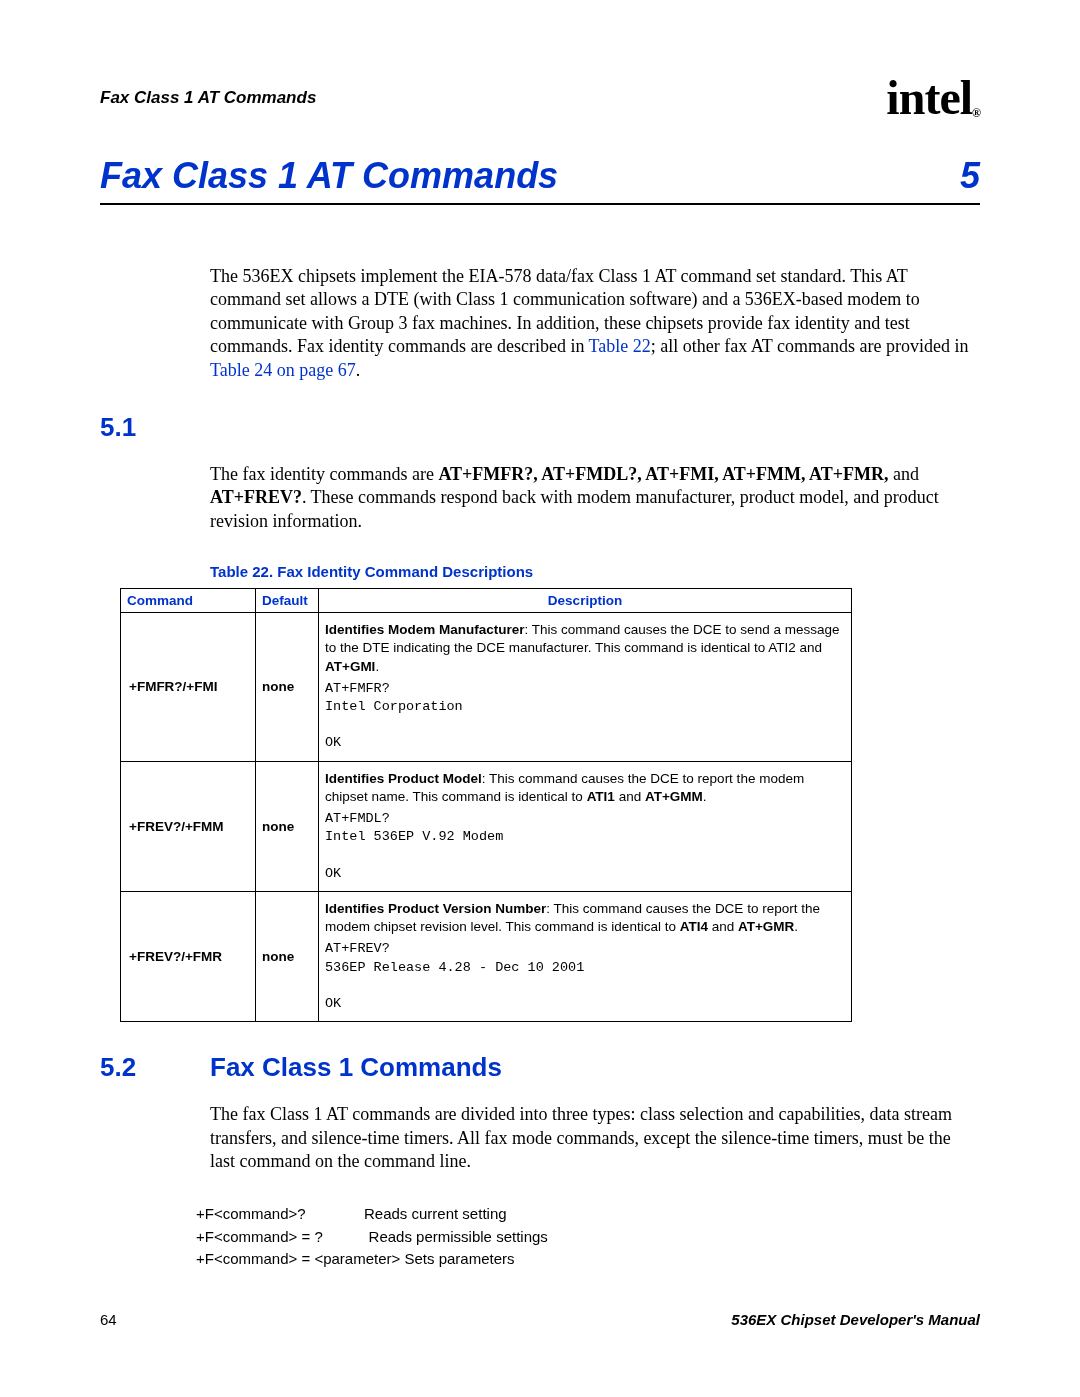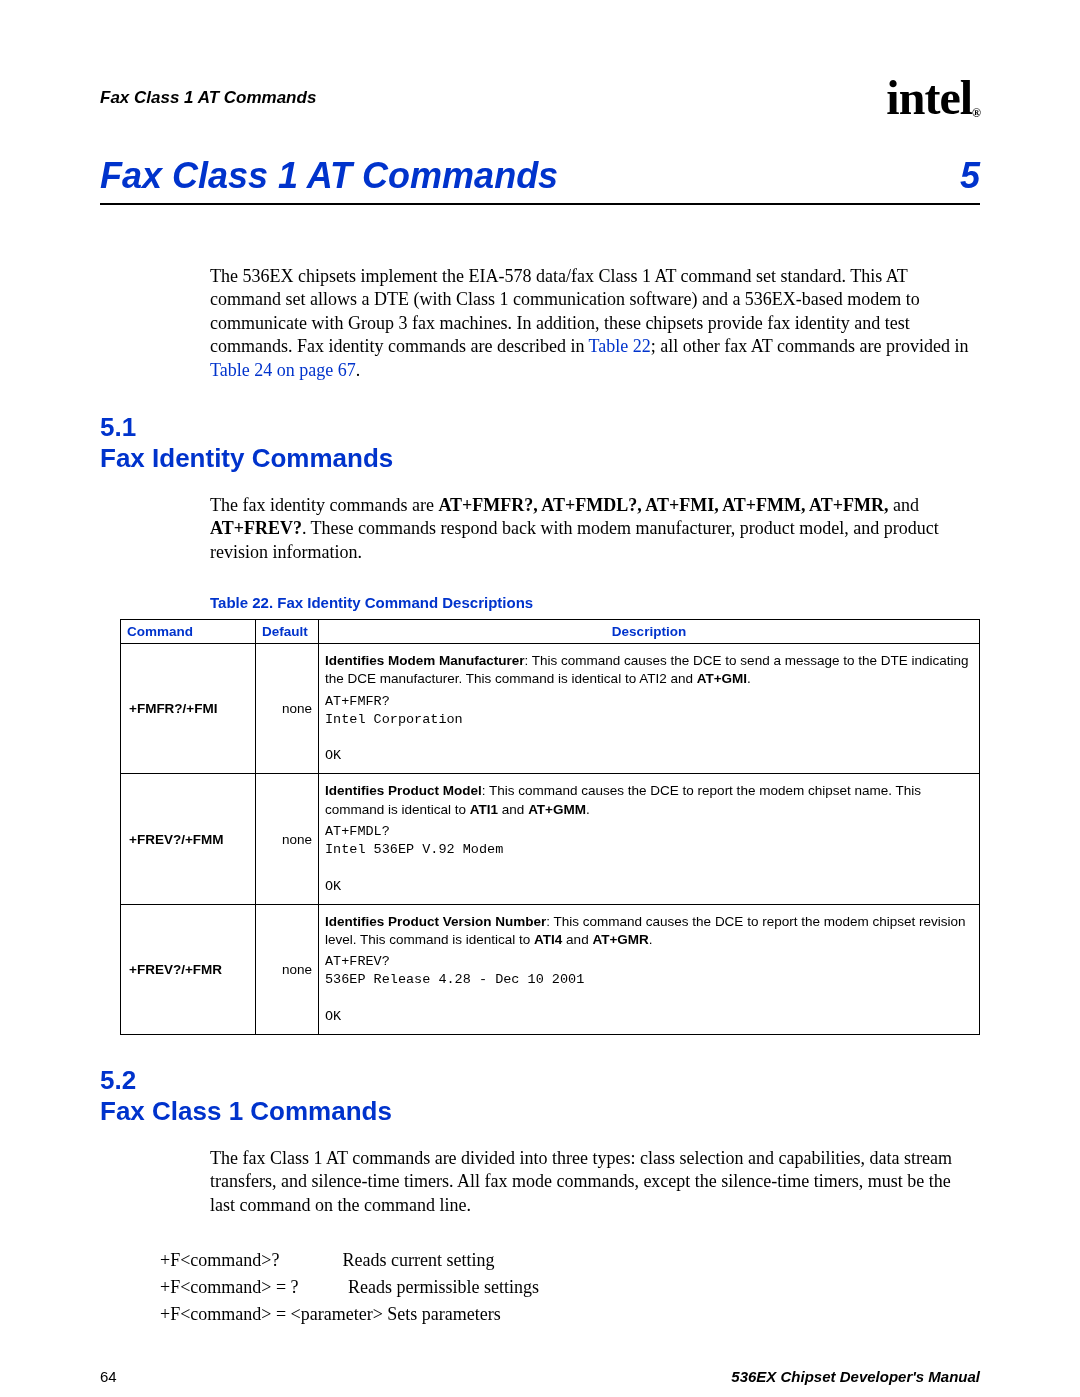"5.1" .section-row { flex-direction: column -> none }
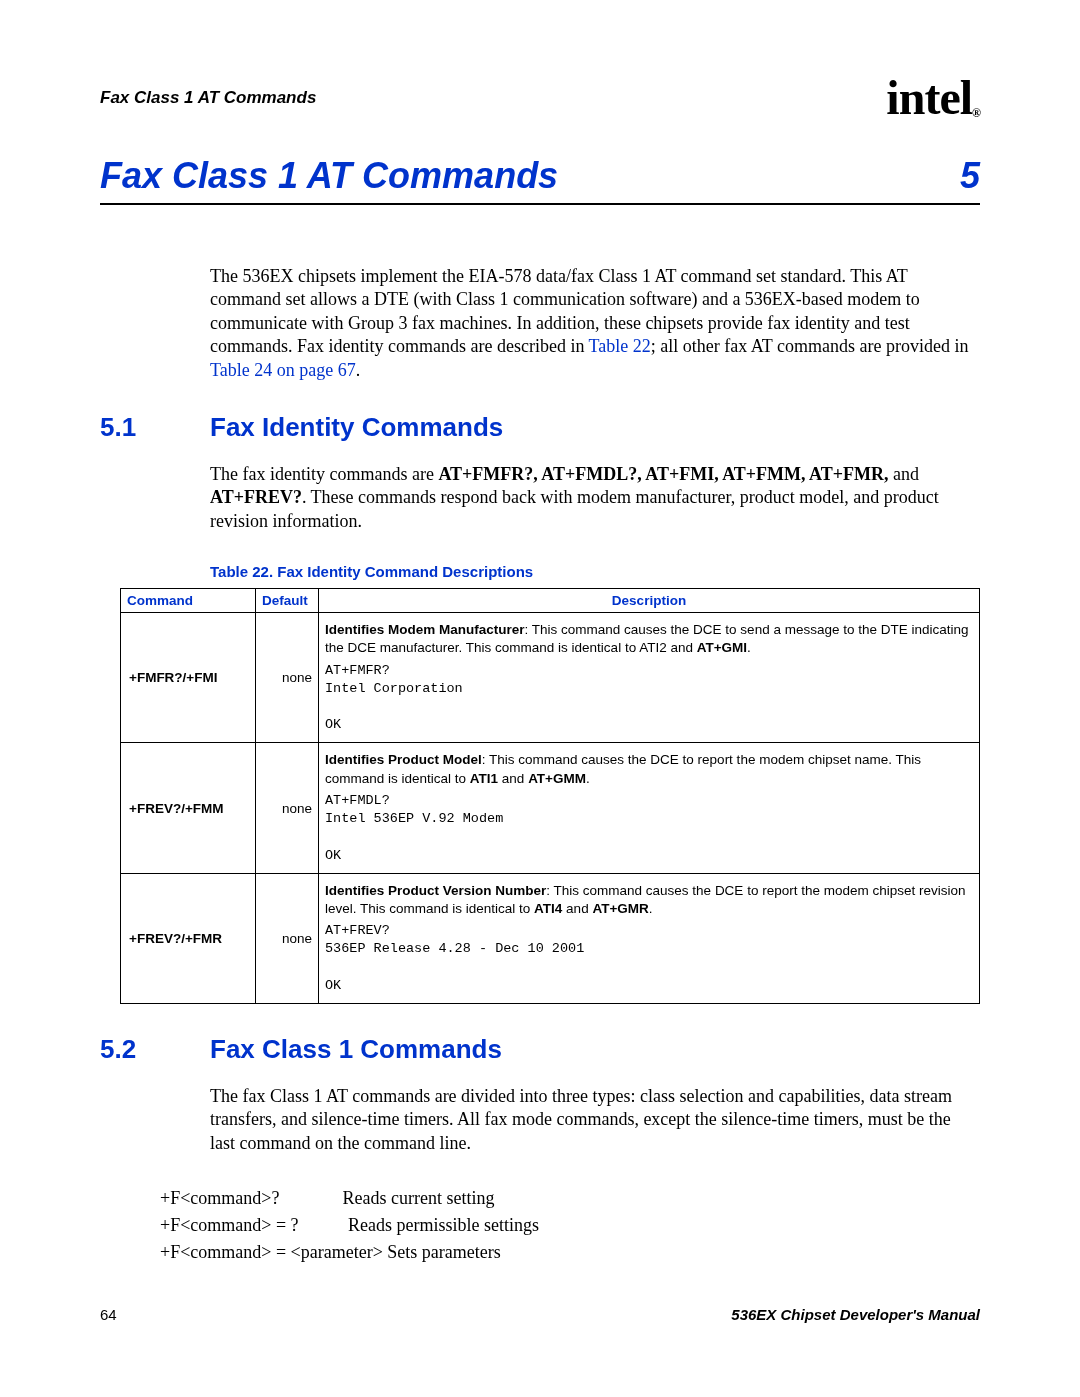"Fax Identity Commands" div.section-title { html: <div>Fax Identity Commands</div> -> none }
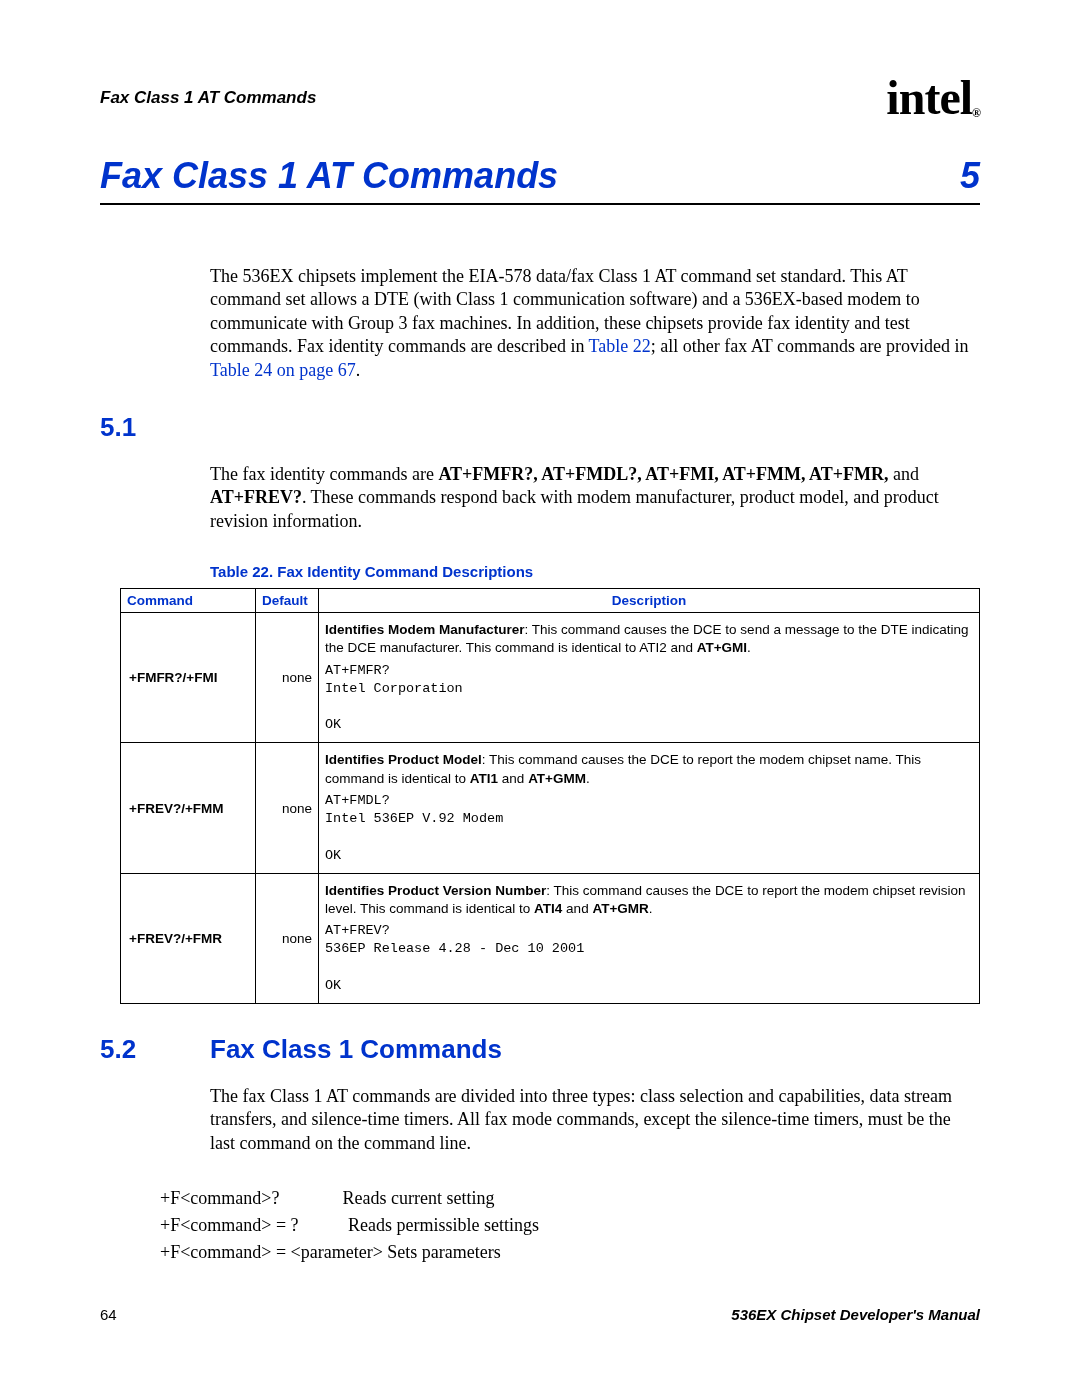"Command" table.cmd-table { width: 860px -> 732px }
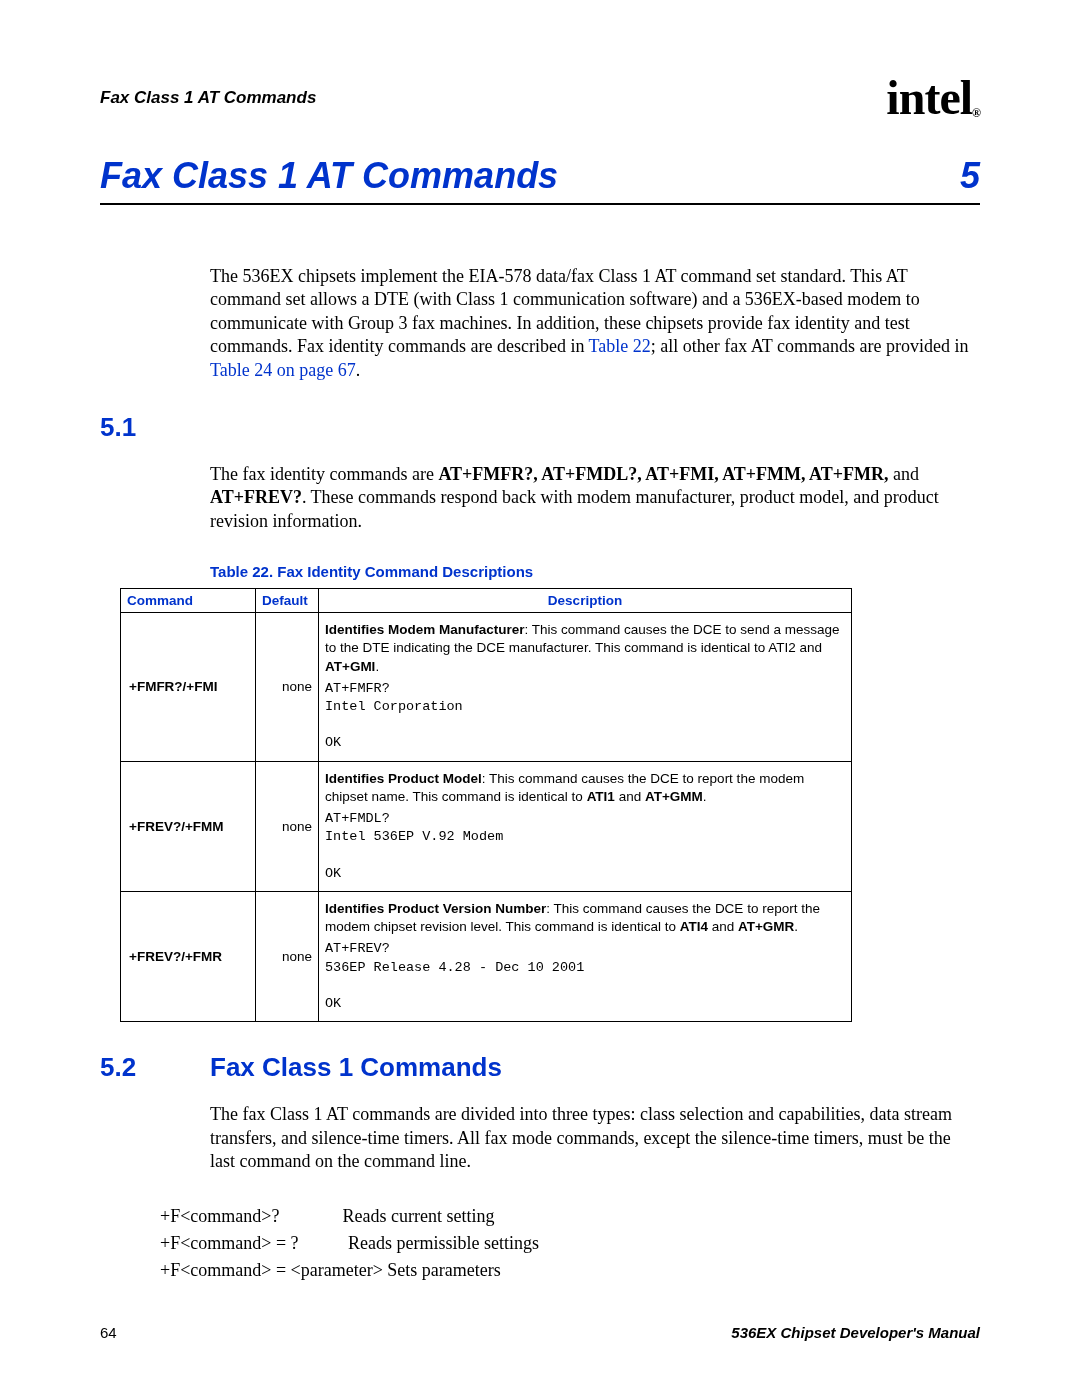"none" table.cmd-table td.def-col { font-weight: normal -> bold; text-align: right -> none }
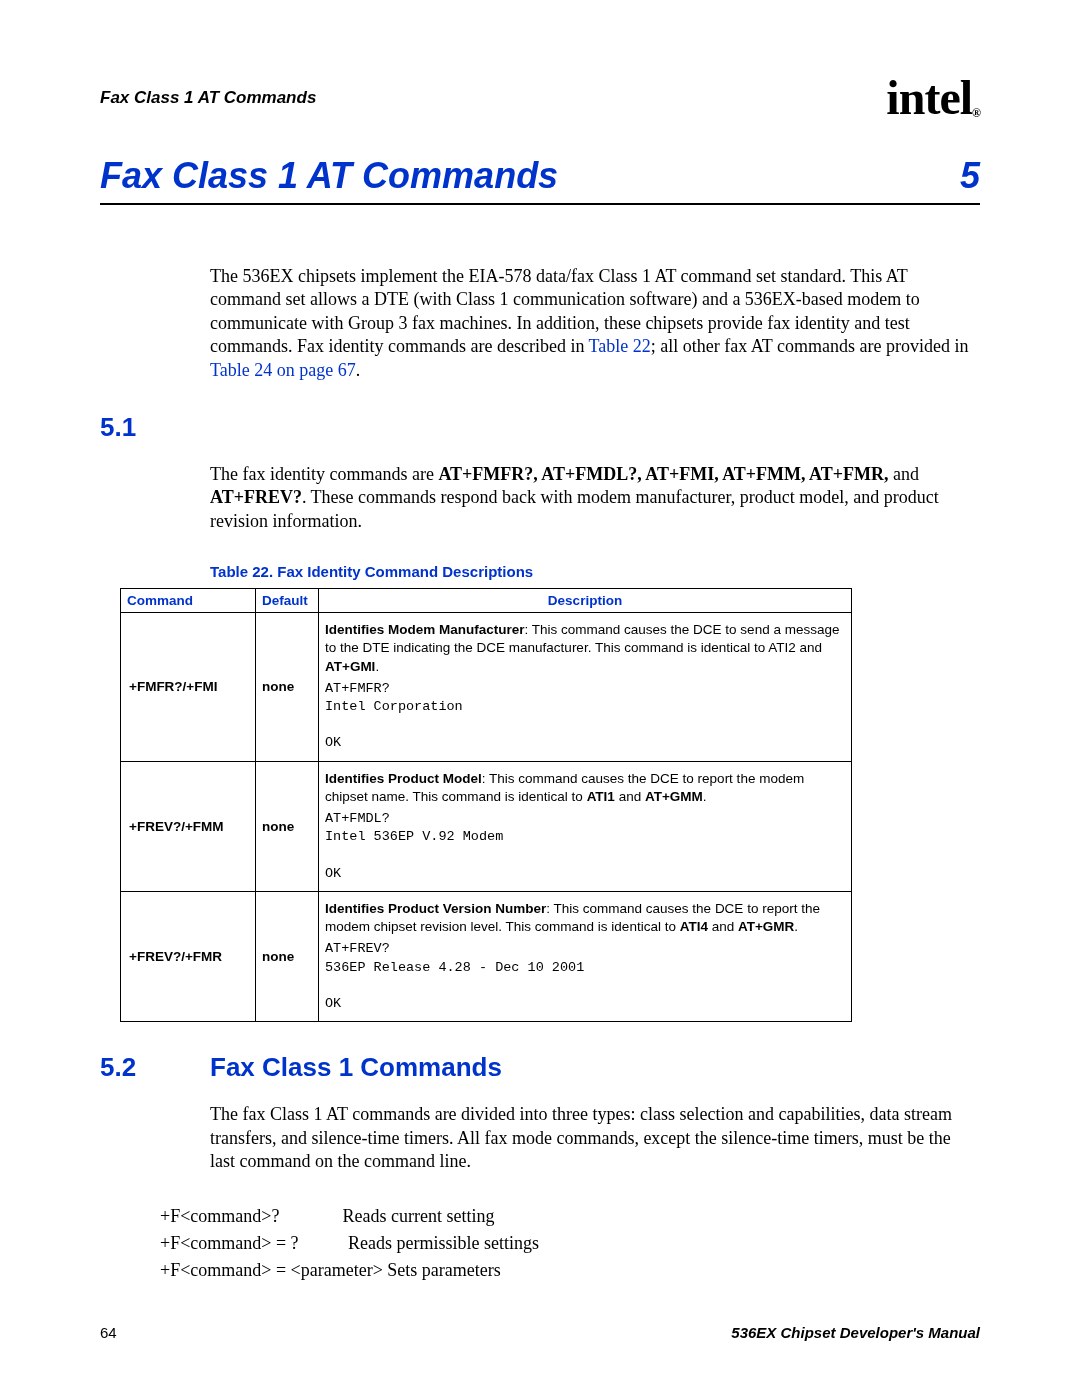"+F<command>? Reads current setting" .usage-block { font-family: Liberation Serif, serif -> Liberation Sans, sans-serif; font-size: 18px -> 15px; margin-left: 60px -> 96px }
